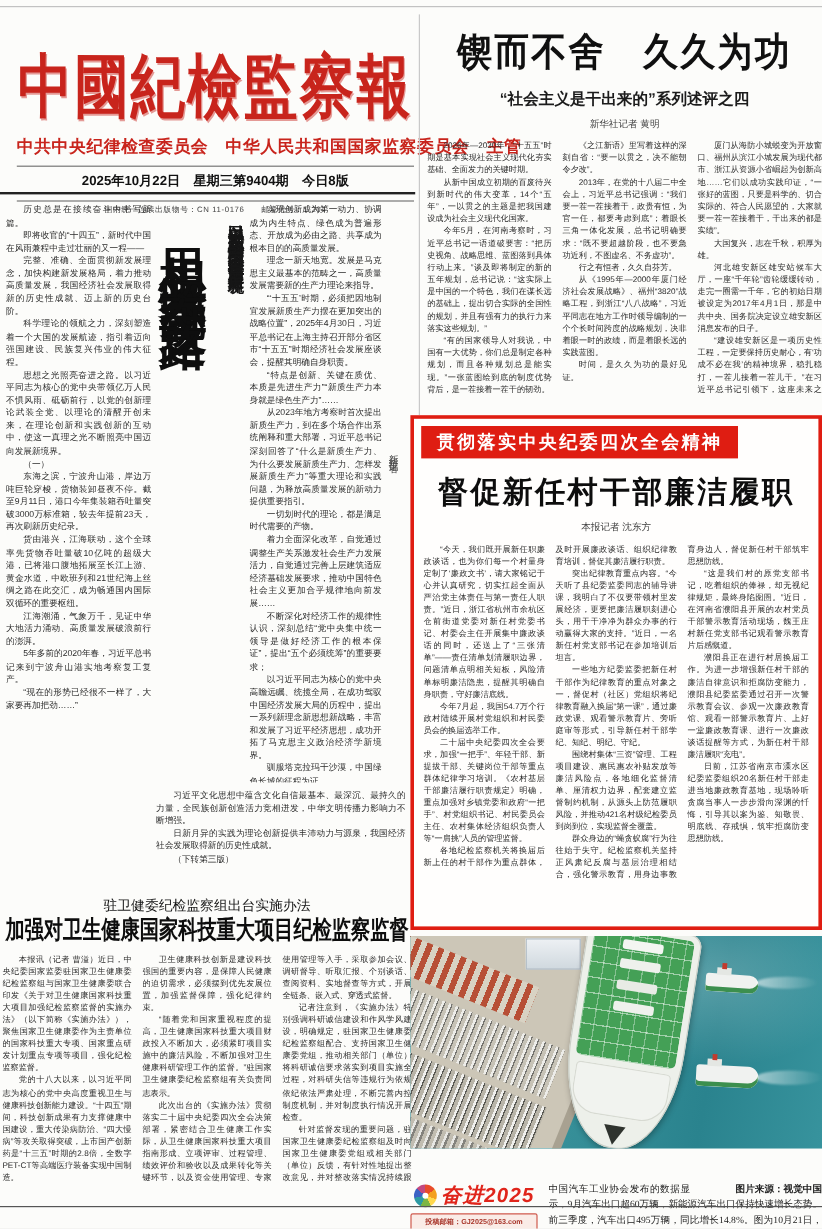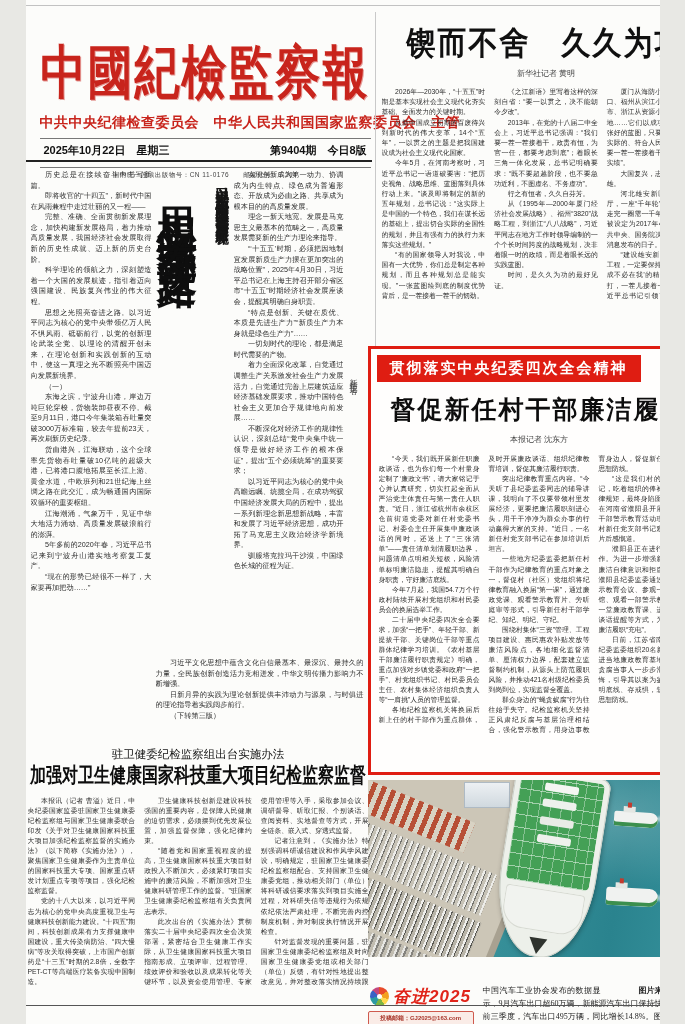"中國紀檢監察報" .page { width: 634px -> 685px }
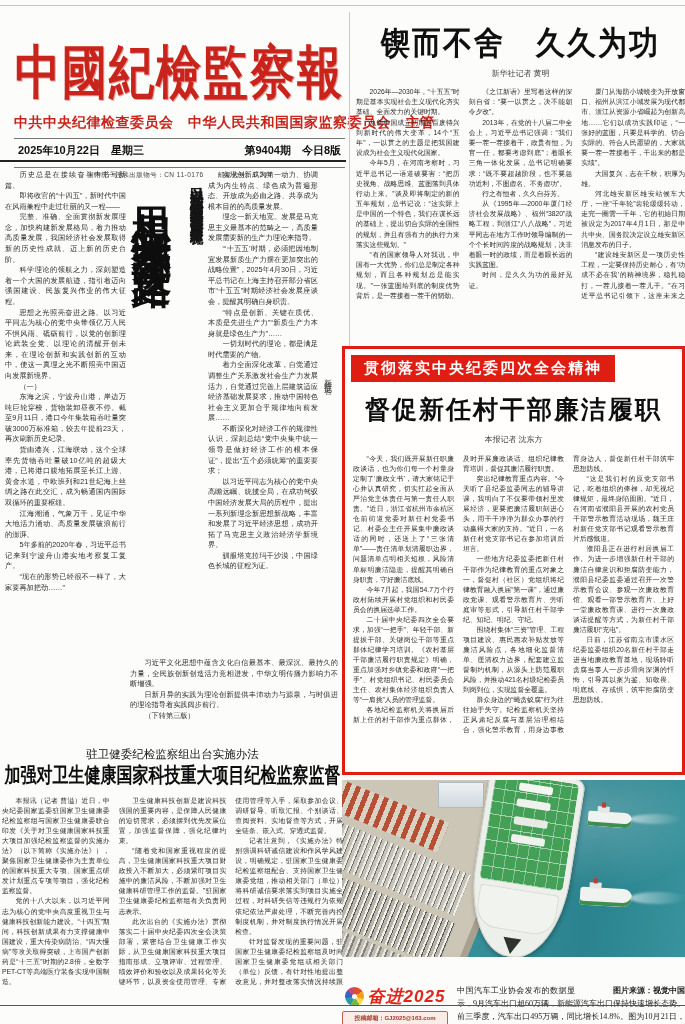"“社会主义是干出来的”系列述评之四" div.ap-subtitle { html: none -> <div>“社会主义是干出来的”系列述评之四</div> }
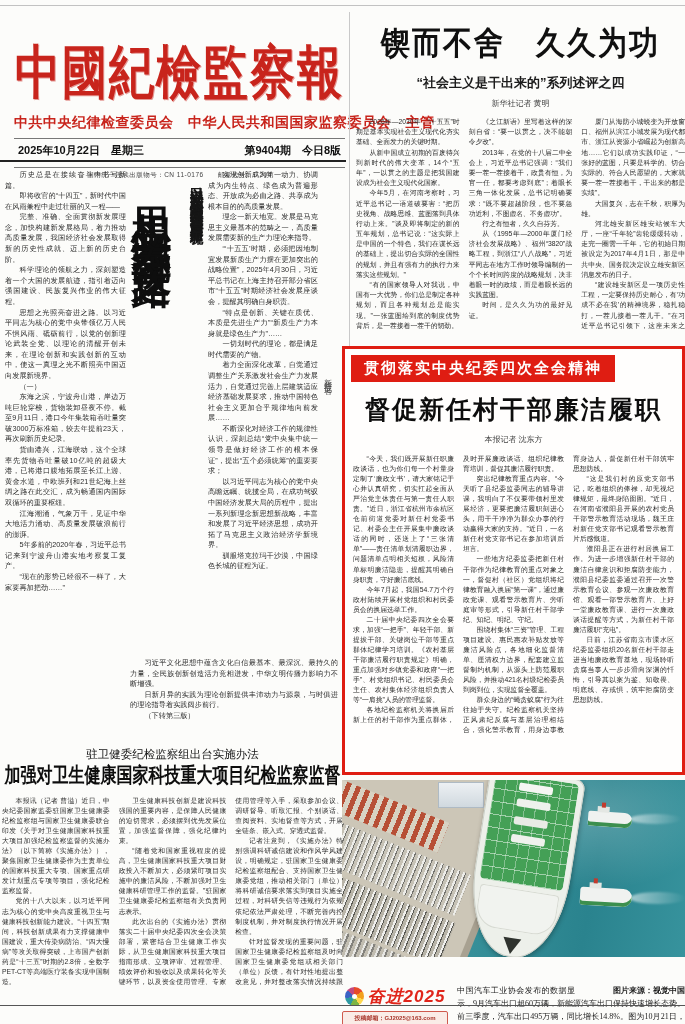"2025年10月22日 星期三" .date-row { justify-content: space-between -> center }
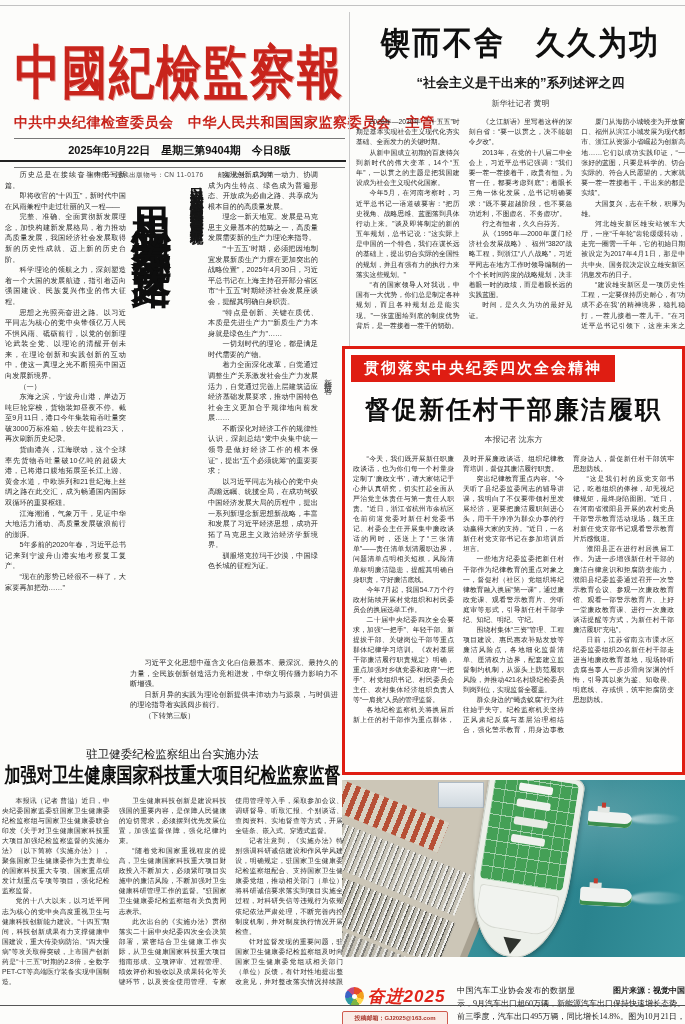"从2023年地方考察时首次提出新质生产力，到在多个场合作出系统阐释和重大部署，习" p { html: none -> <p>从2023年地方考察时首次提出新质生产力，到在多个场合作出系统阐释和重大部署，习近平总书记深刻回答了“什么是新质生产力、为什么要发展新质生产力、怎样发展新质生产力”等重大理论和实践问题，为释放高质量发展的新动力提供重要指引。</p> }
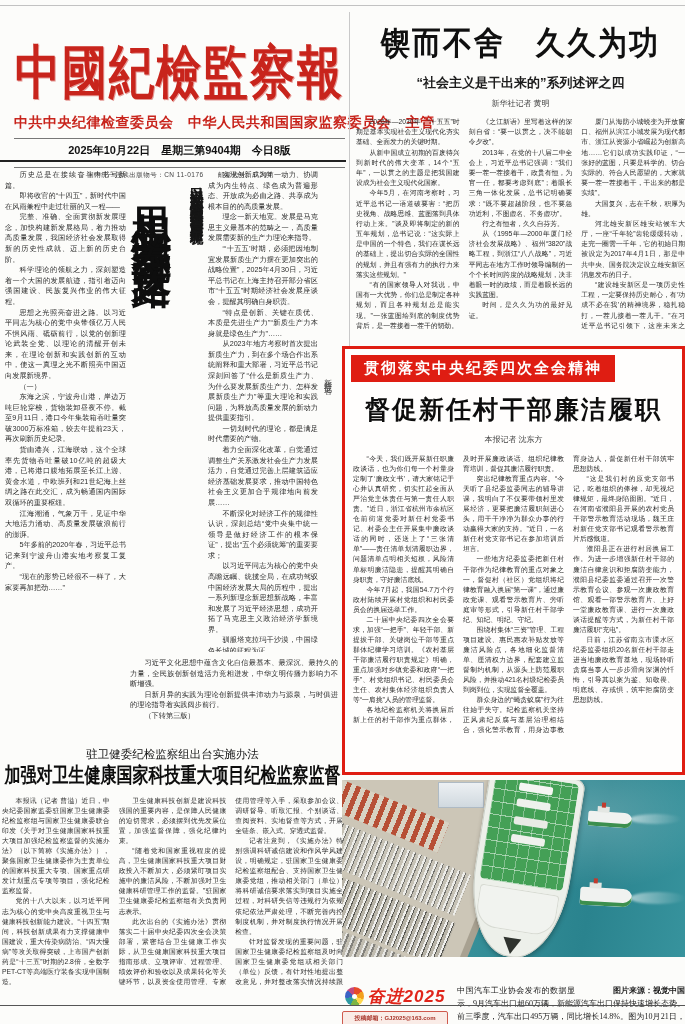"日新月异的实践为理论创新提供丰沛动力与源泉，与时俱进的理论指导着实践阔步前行。" p { text: 与时俱进的理论指导着实践阔步前行 -> 我国经济社会发展取得新的历史性成就 }
